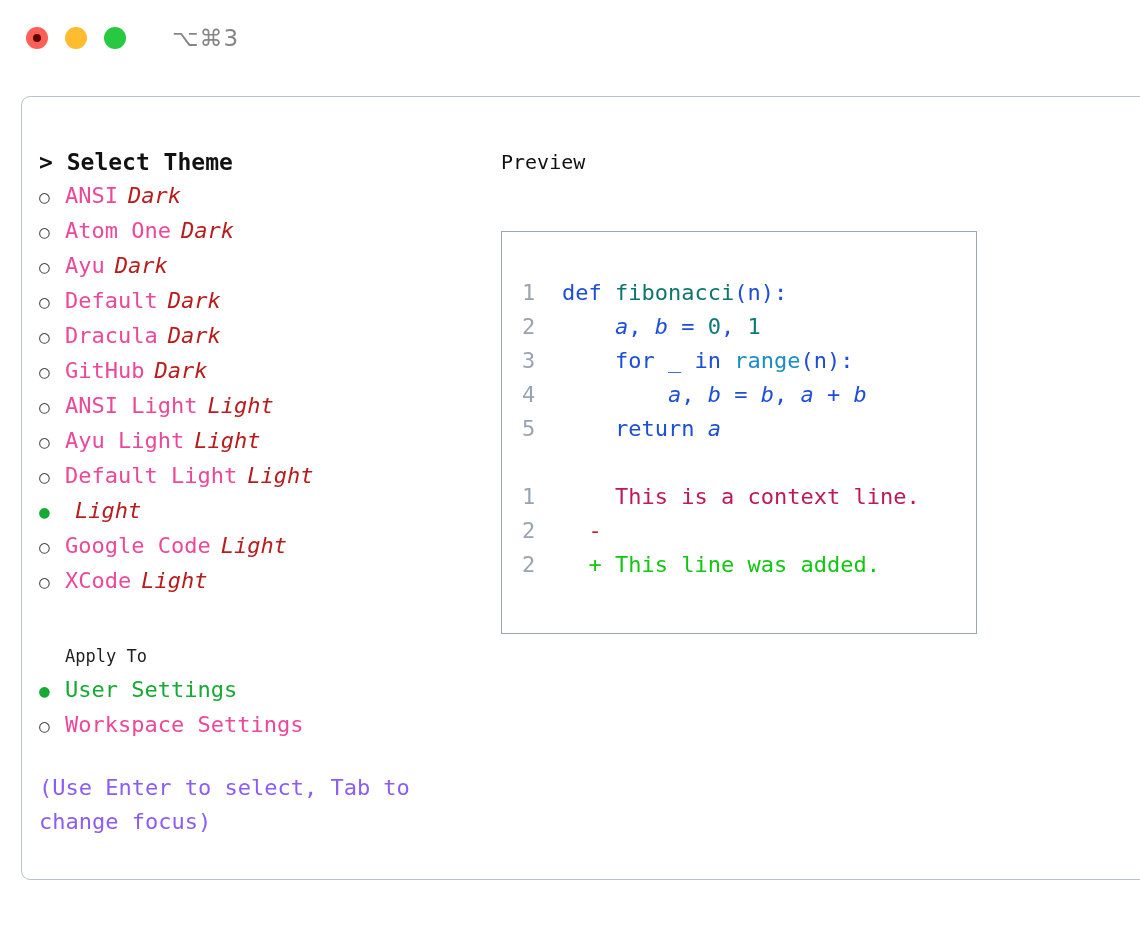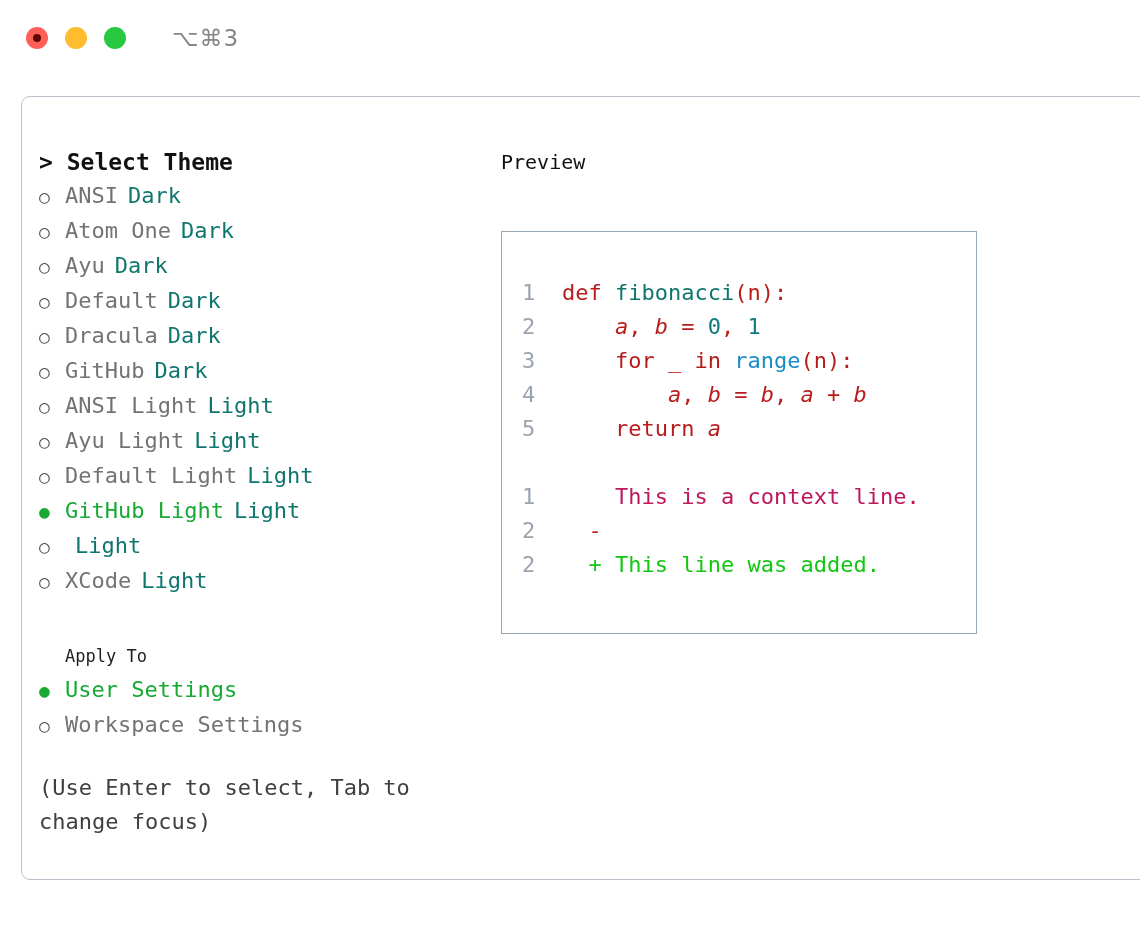"ANSI" .label { color: #737373 -> #ec4899 }
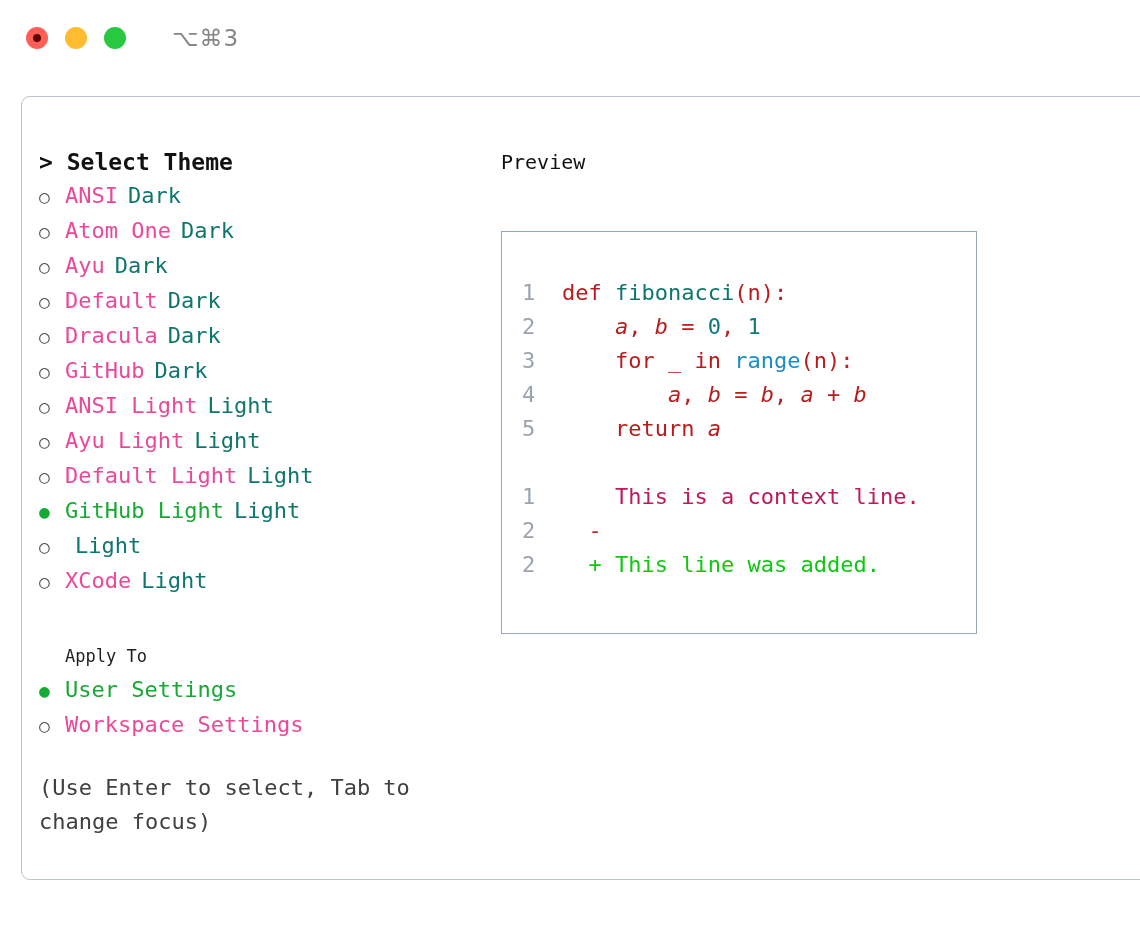"Dark" .tag { color: #0f766e -> #b91c1c; font-style: none -> italic }
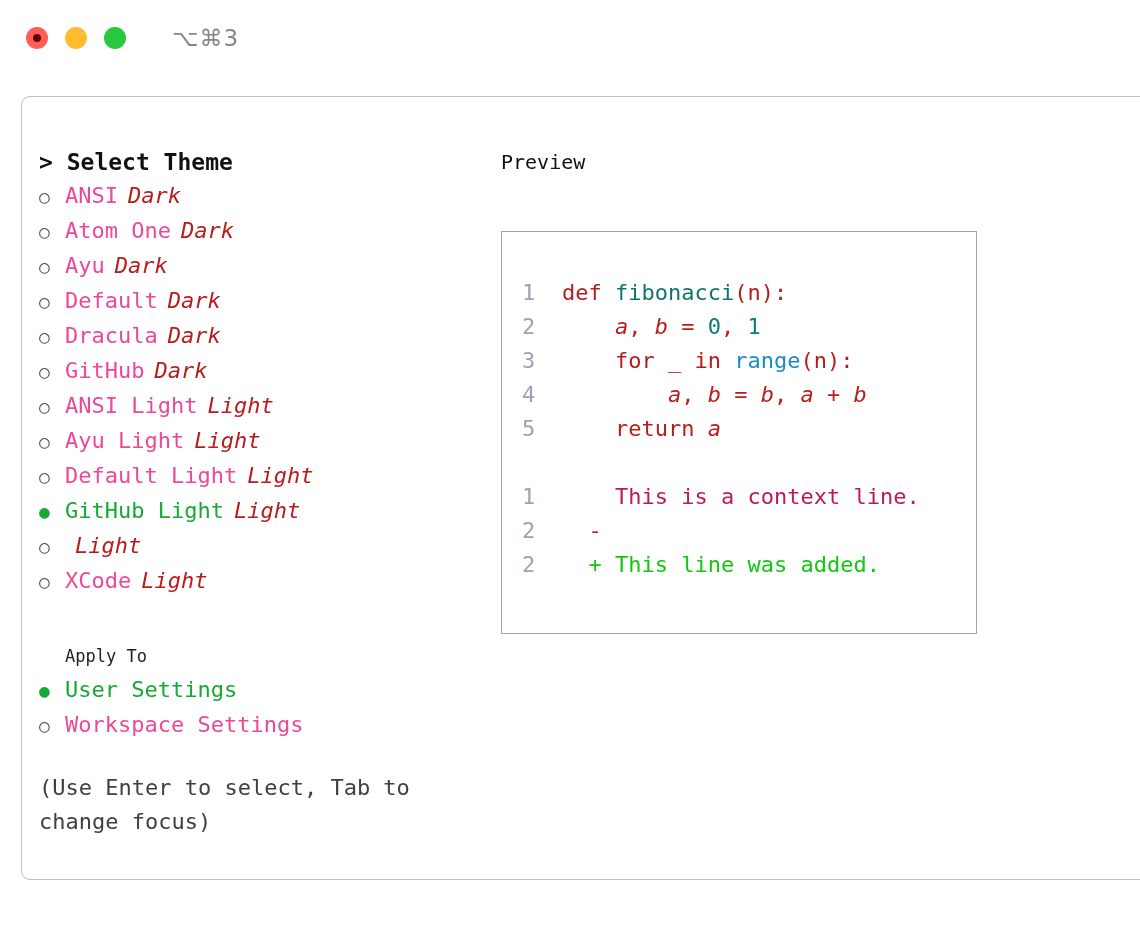"def" .code-text { color: #b91c1c -> #1d4ed8 }
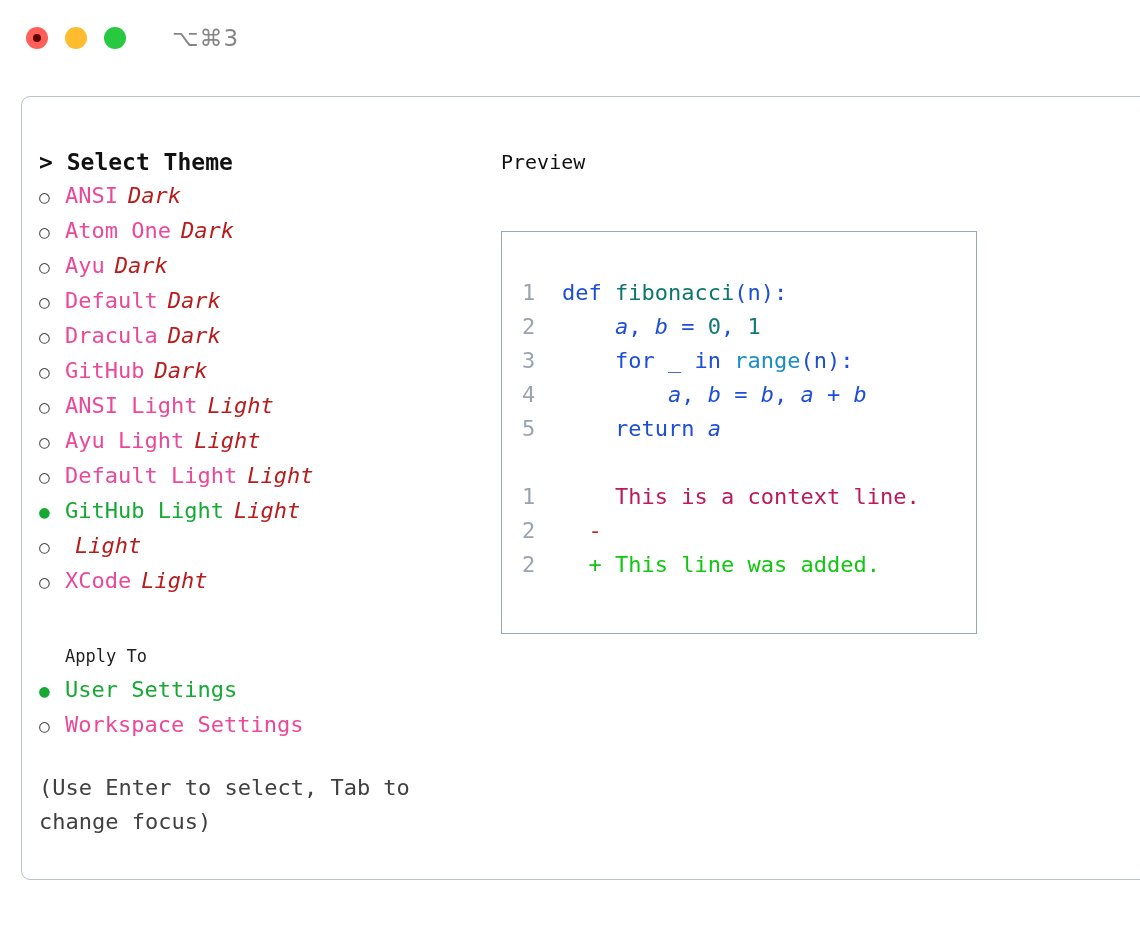"GitHub Light" span.label { html: <span>GitHub Light</span> -> none }
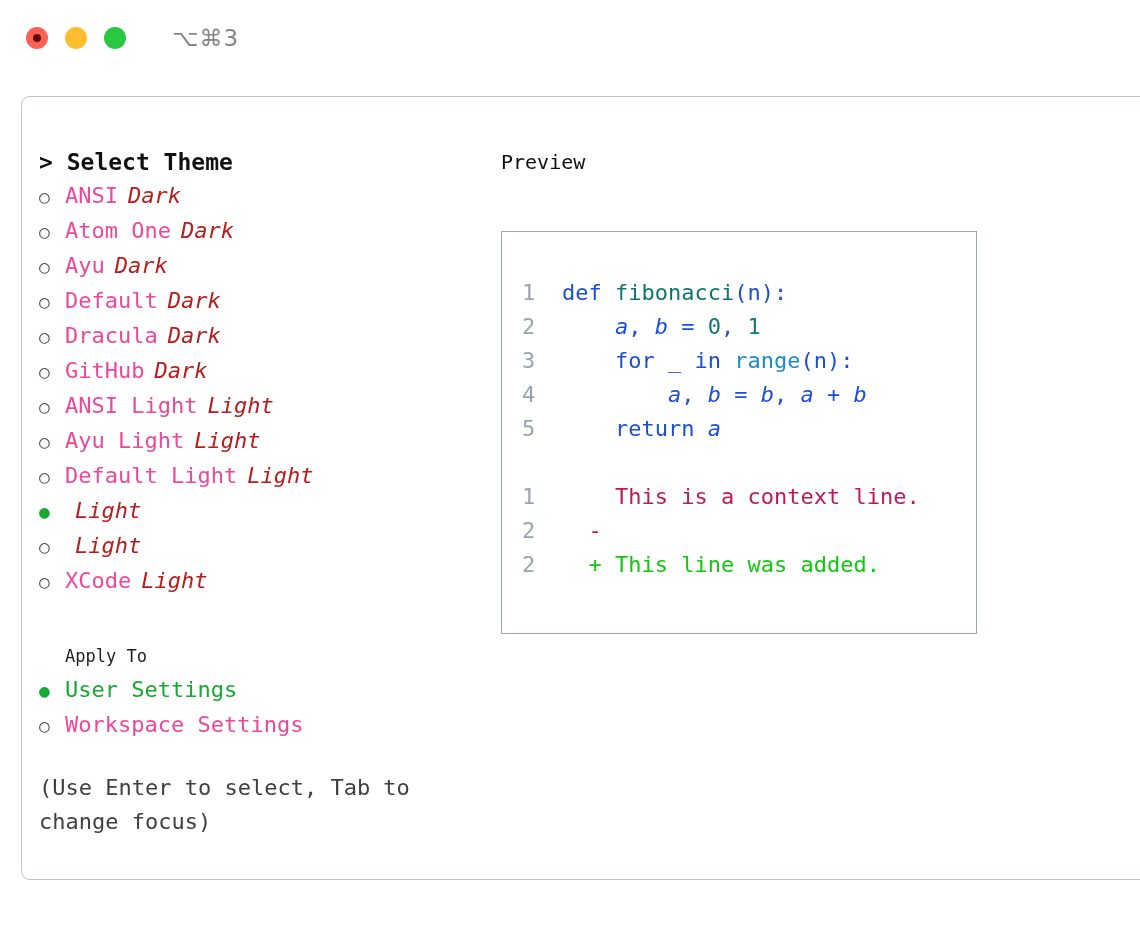"Google Code" span.label { html: none -> <span>Google Code</span> }
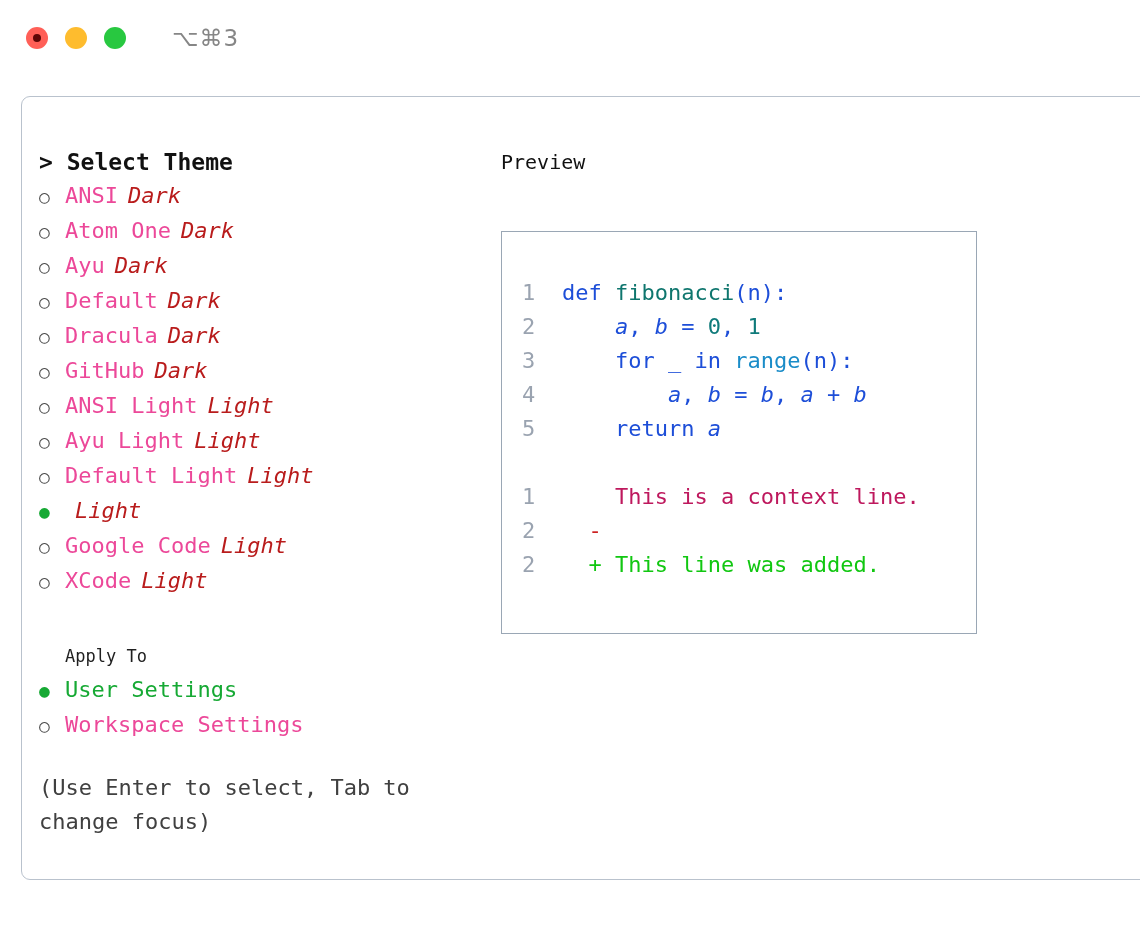"(Use Enter to select, Tab" .hint { color: #404040 -> #8b5cf6 }
